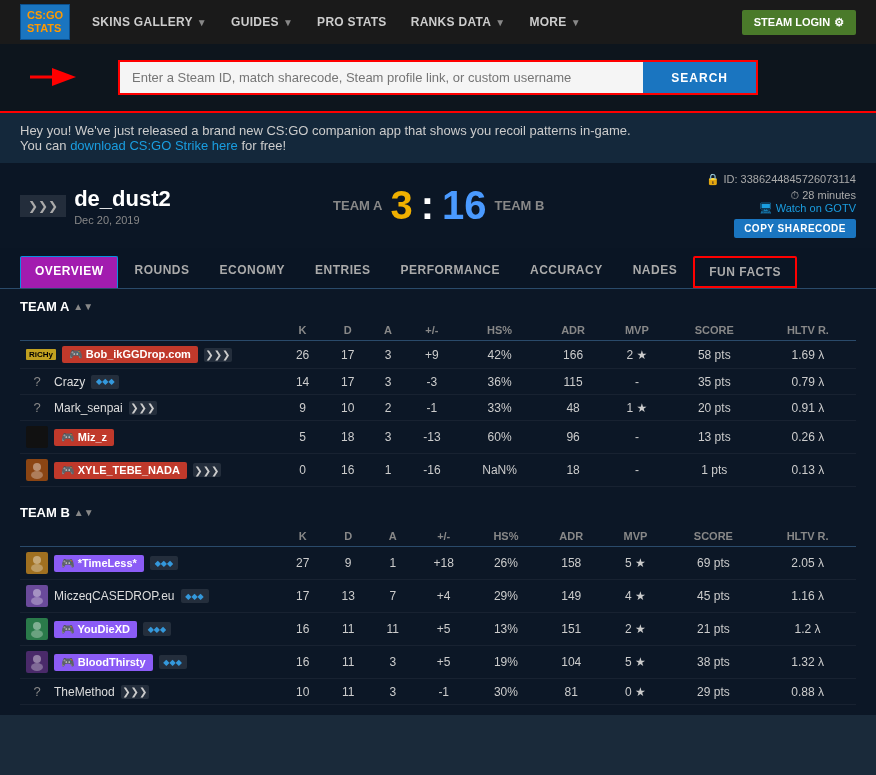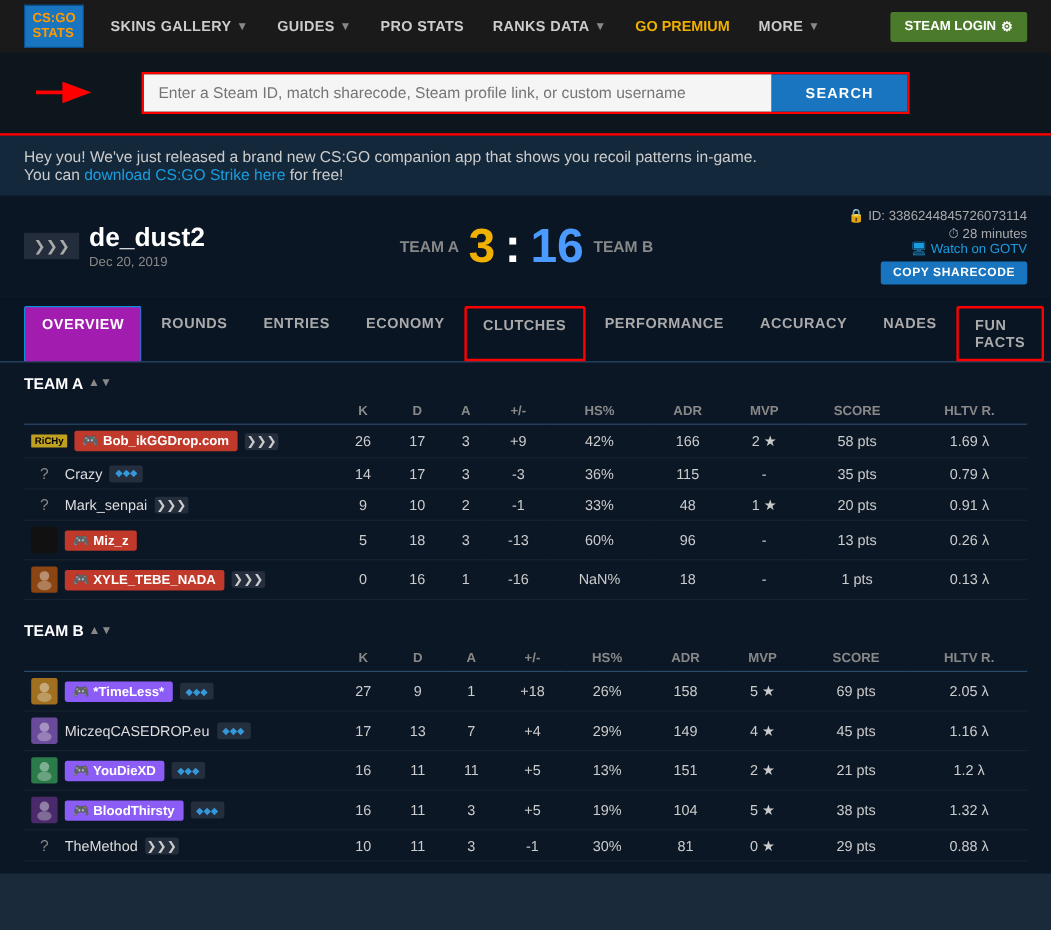"GO PREMIUM" div.nav-premium { html: <div> <span>GO PREMIUM</span> </div> -> none }
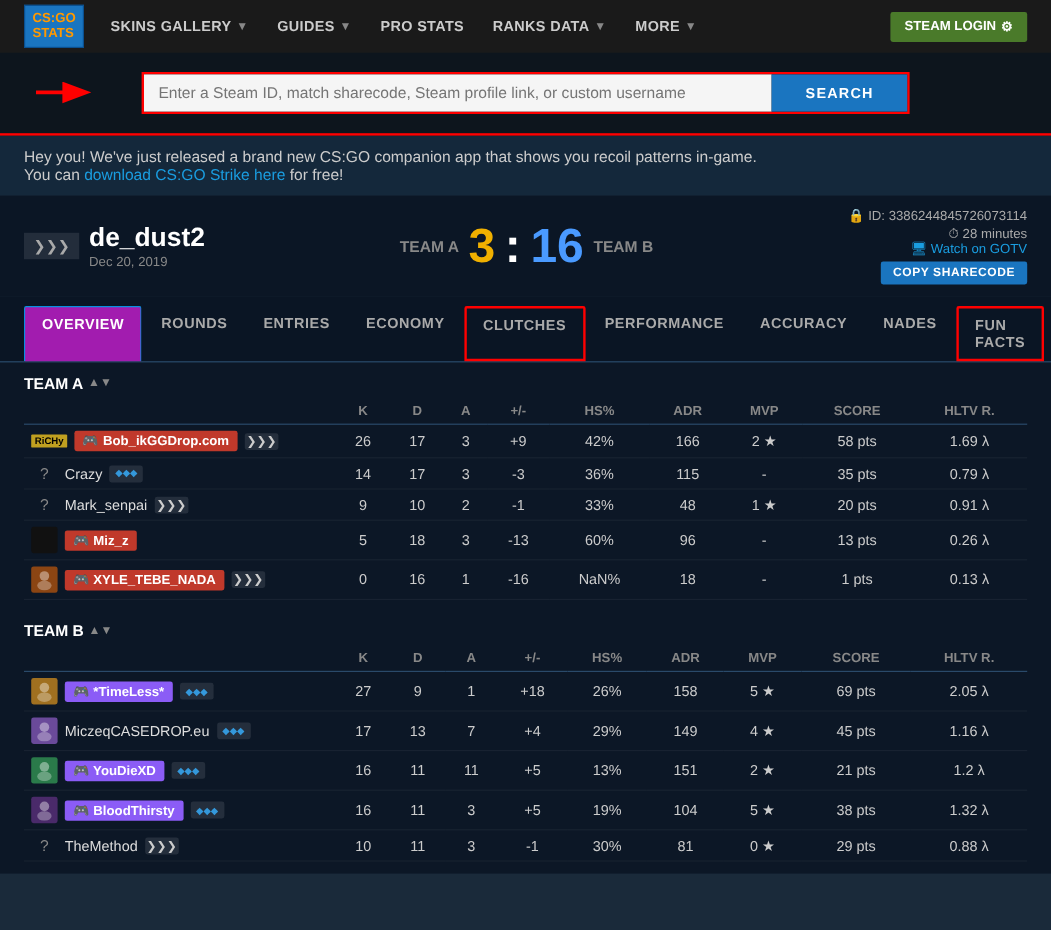"ENTRIES" div.tab { order: before "ECONOMY" -> after "ECONOMY" }
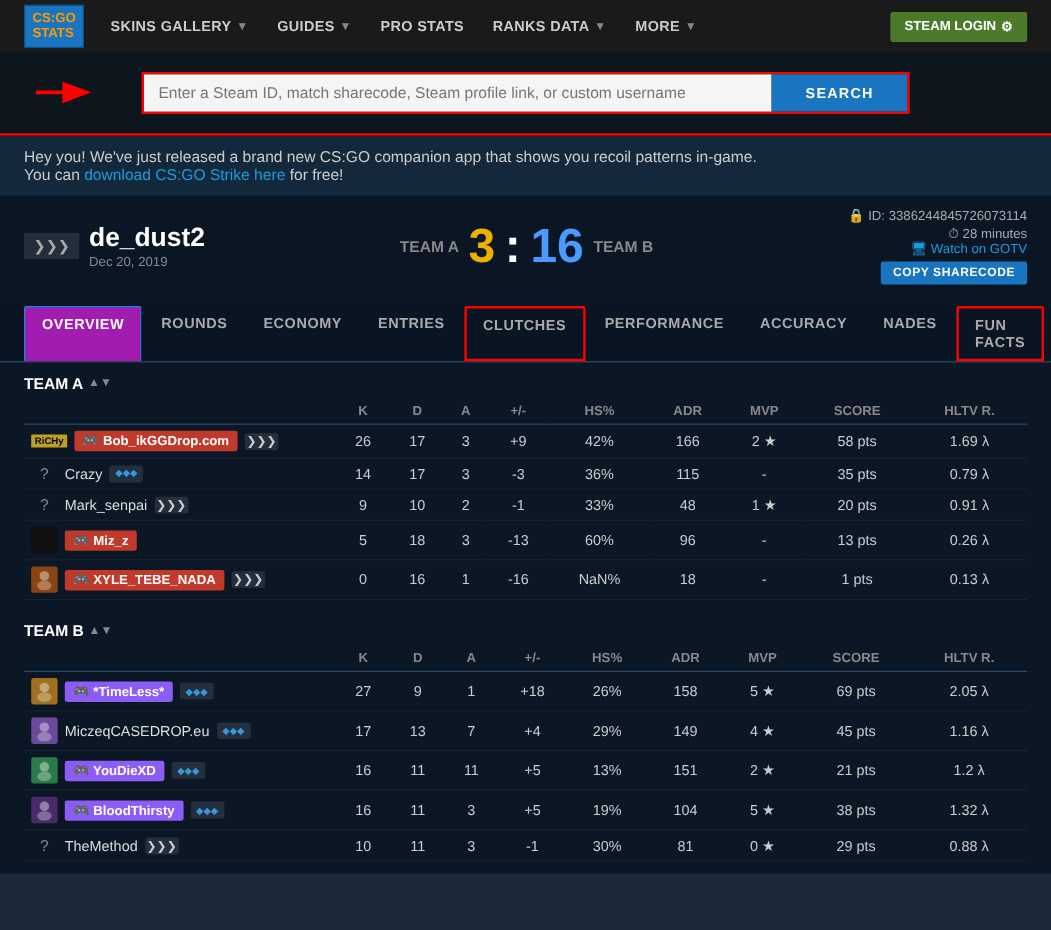"CLUTCHES" div.tab { html: <div><span>CLUTCHES</span></div> -> none }
